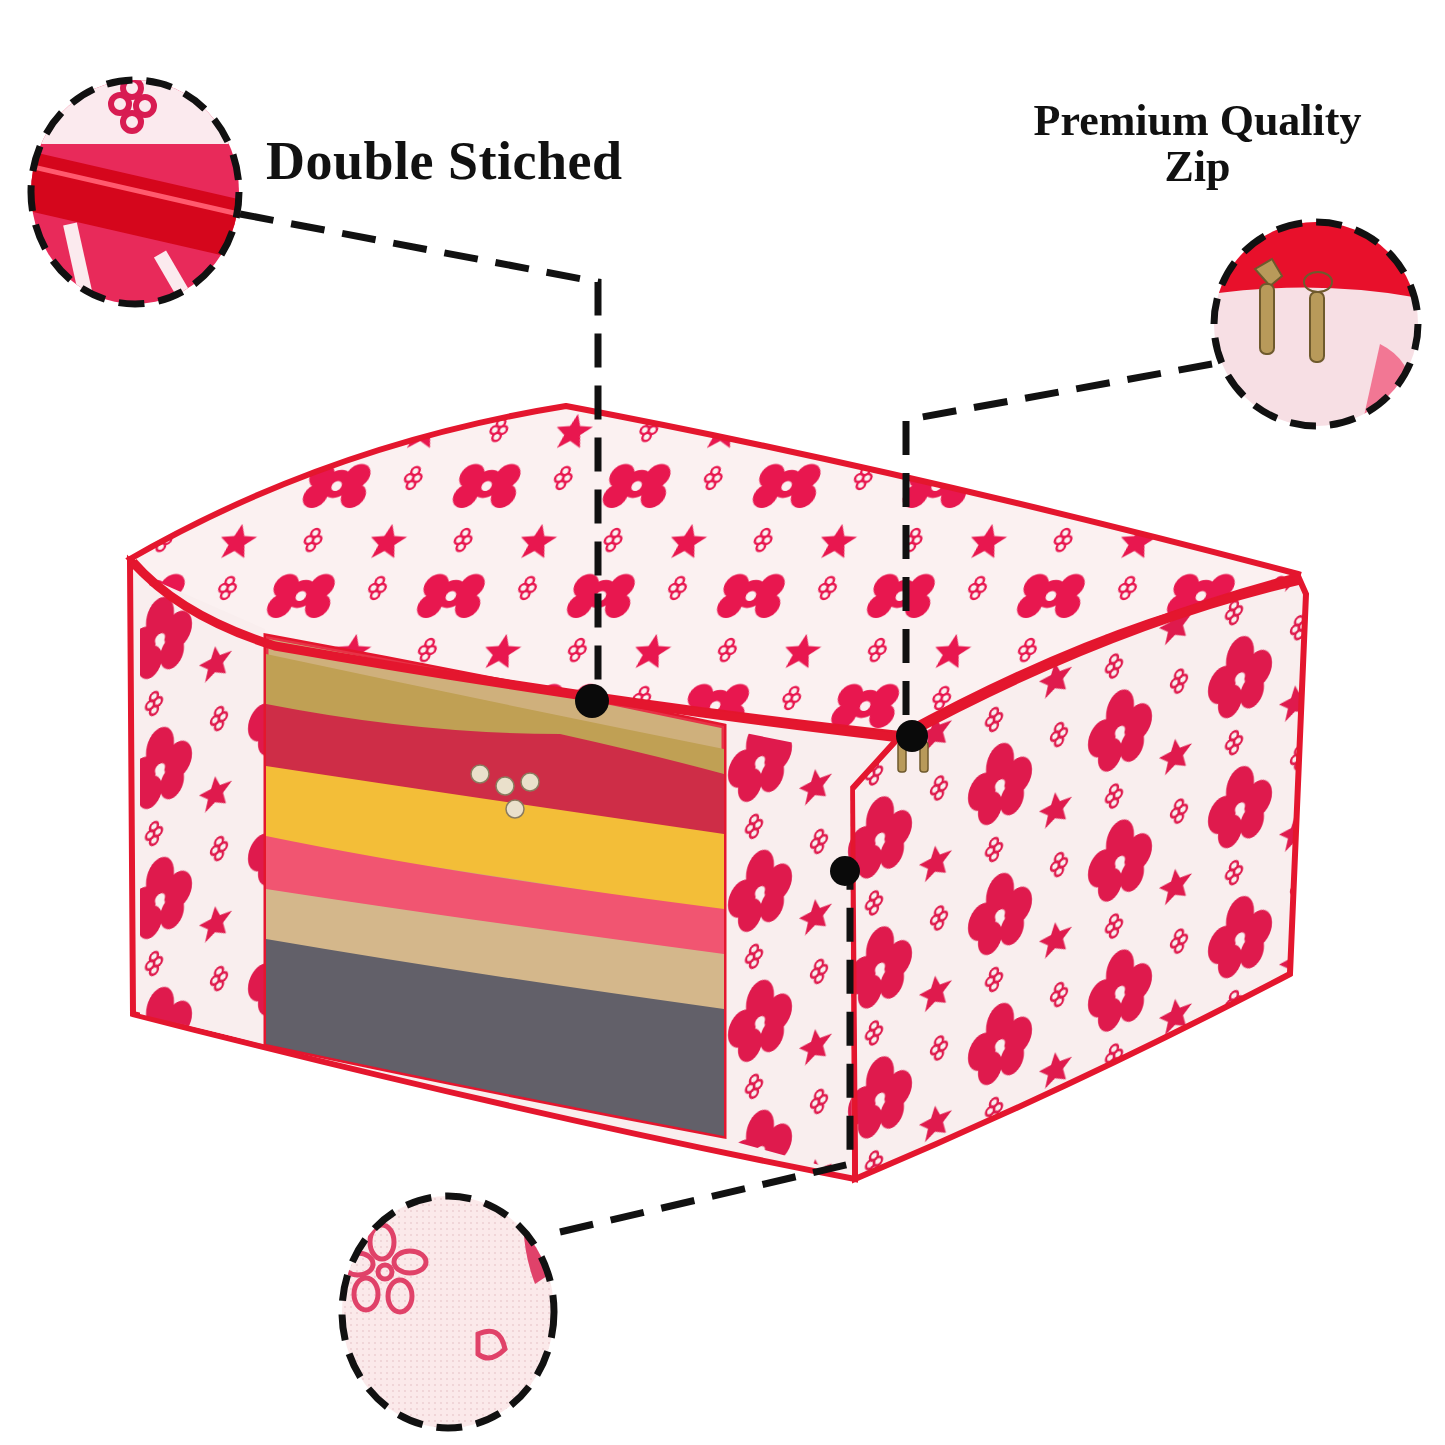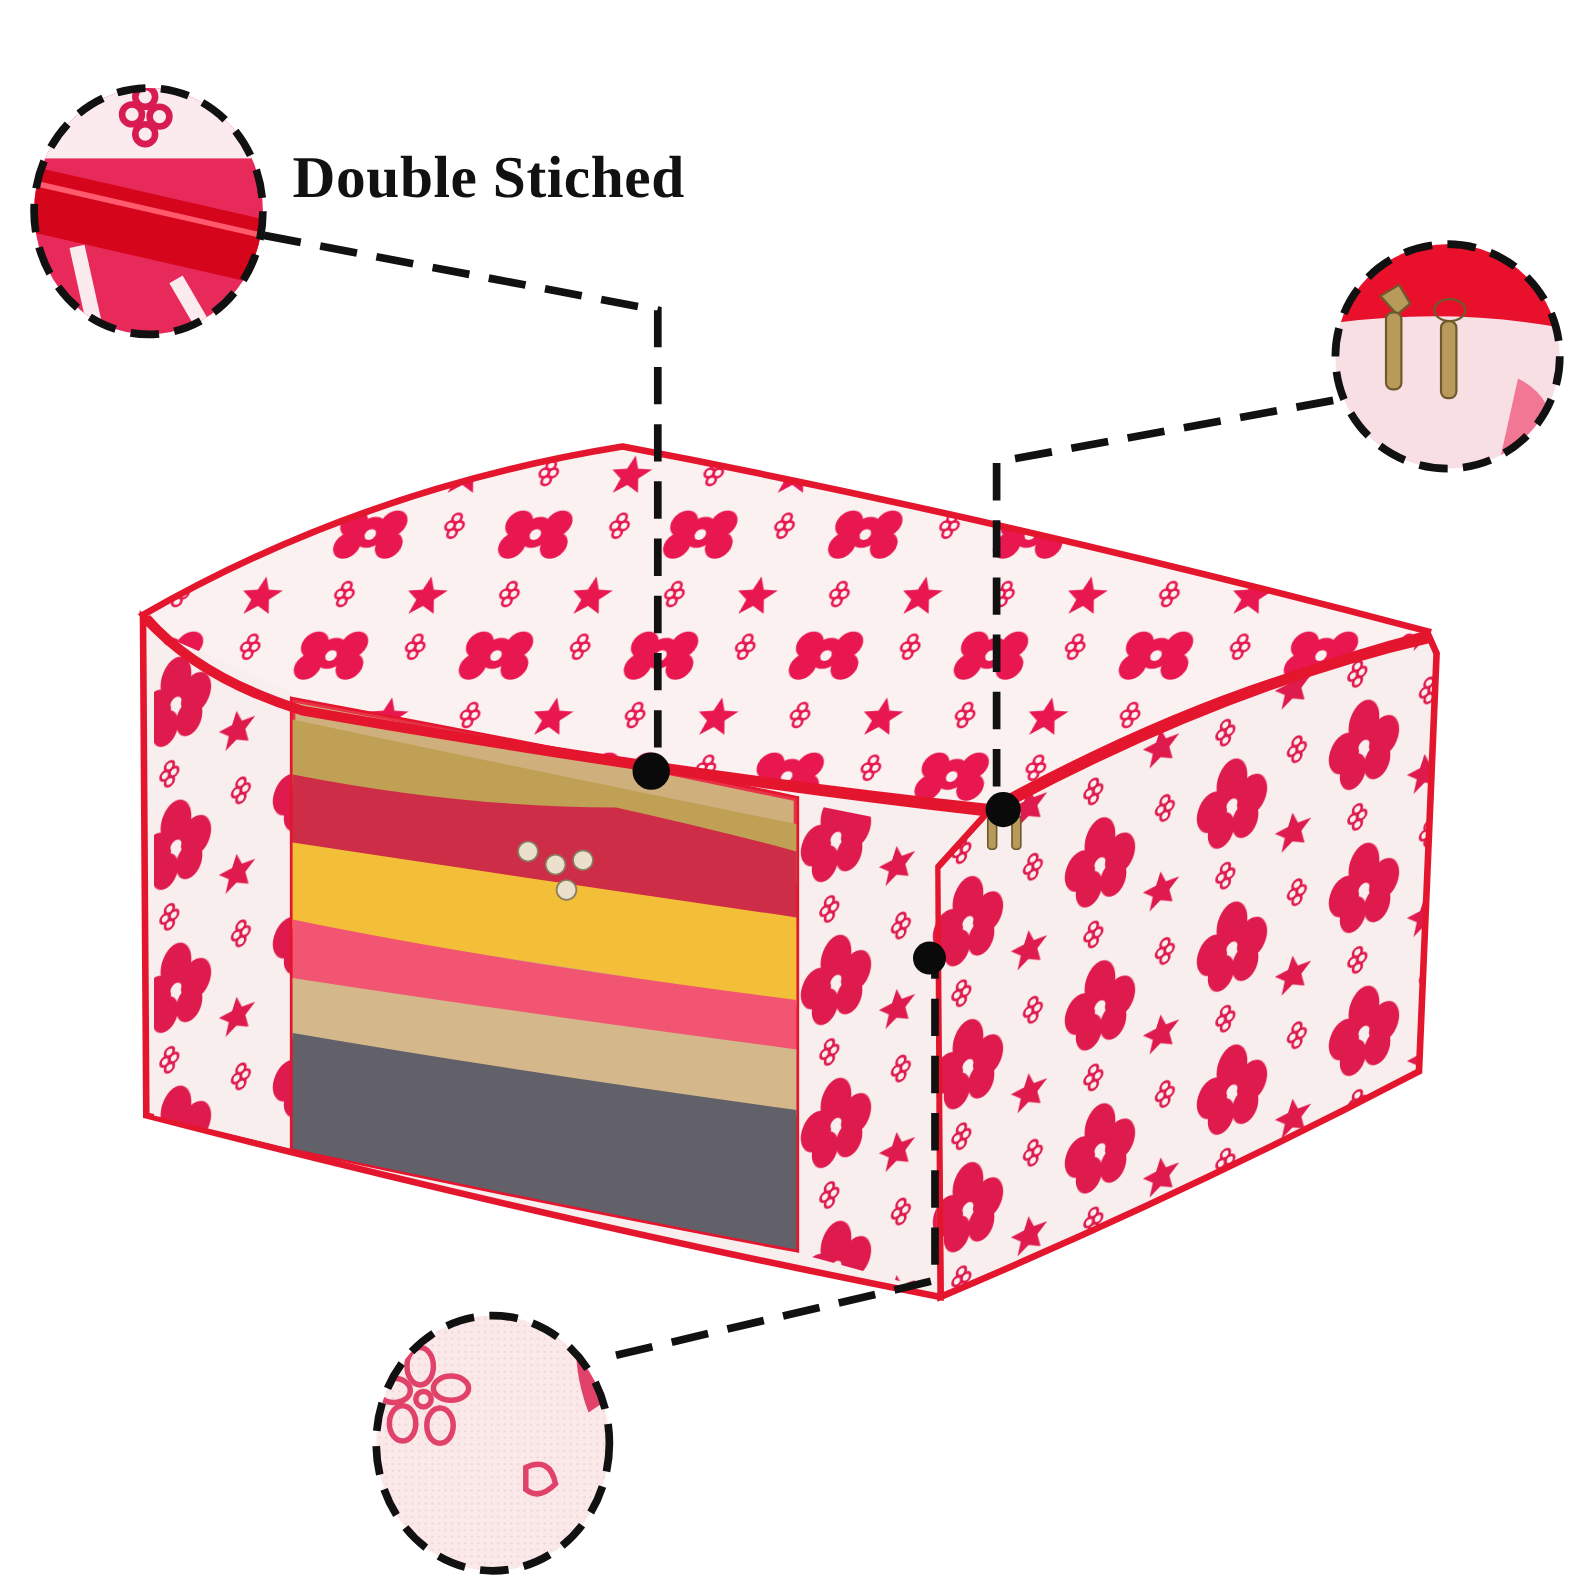"Premium Quality" div.label { html: none -> <div> <span>Premium Quality</span> <span>Zip</span> </div> }
